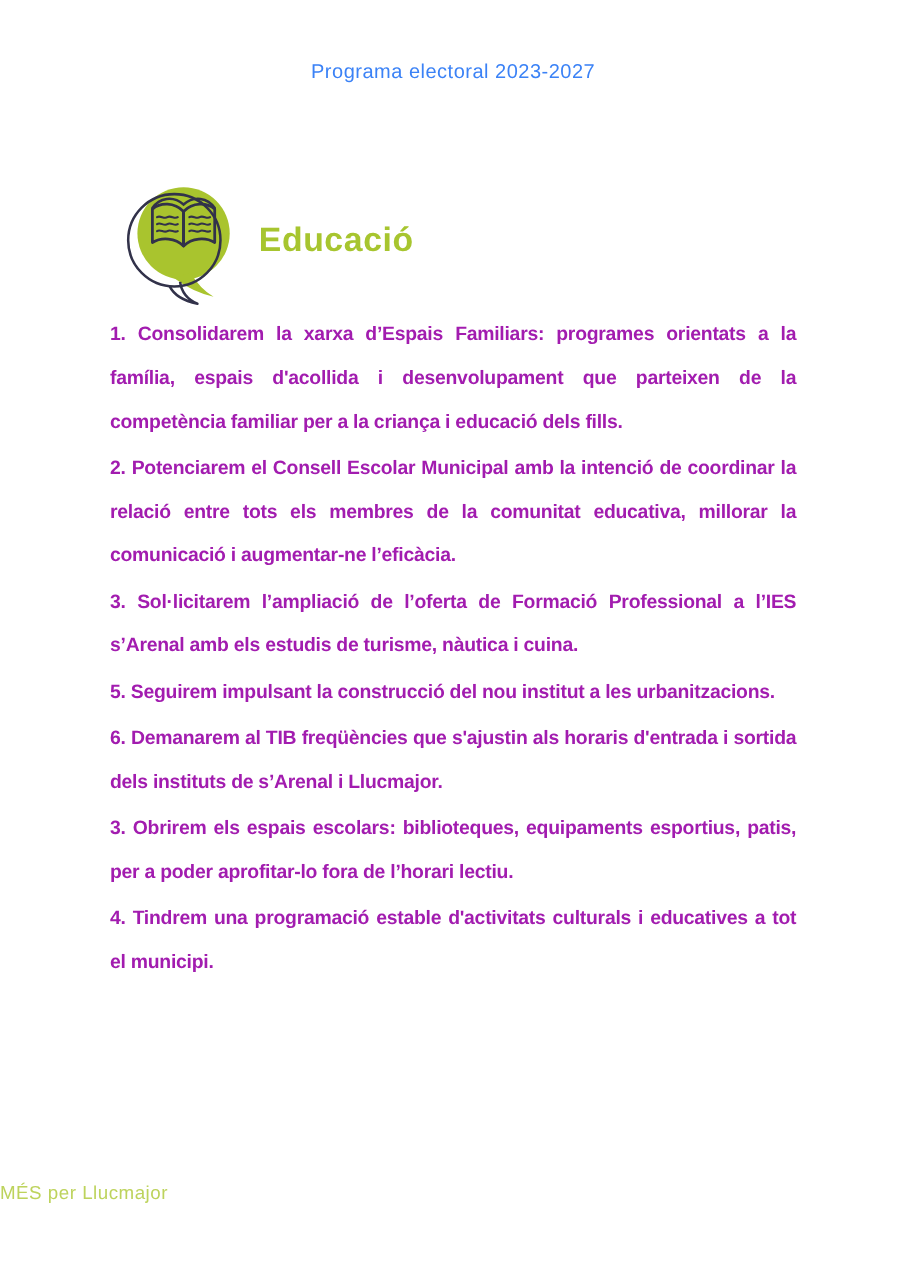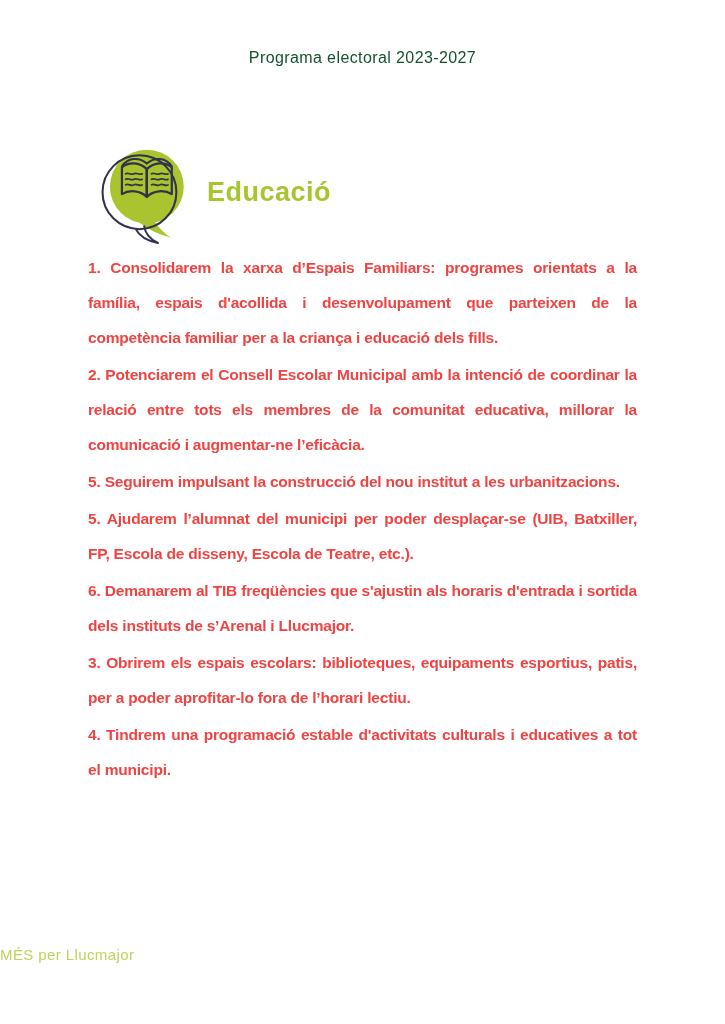"Programa electoral 2023-2027" .doc-header { color: #14532d -> #3b82f6 }
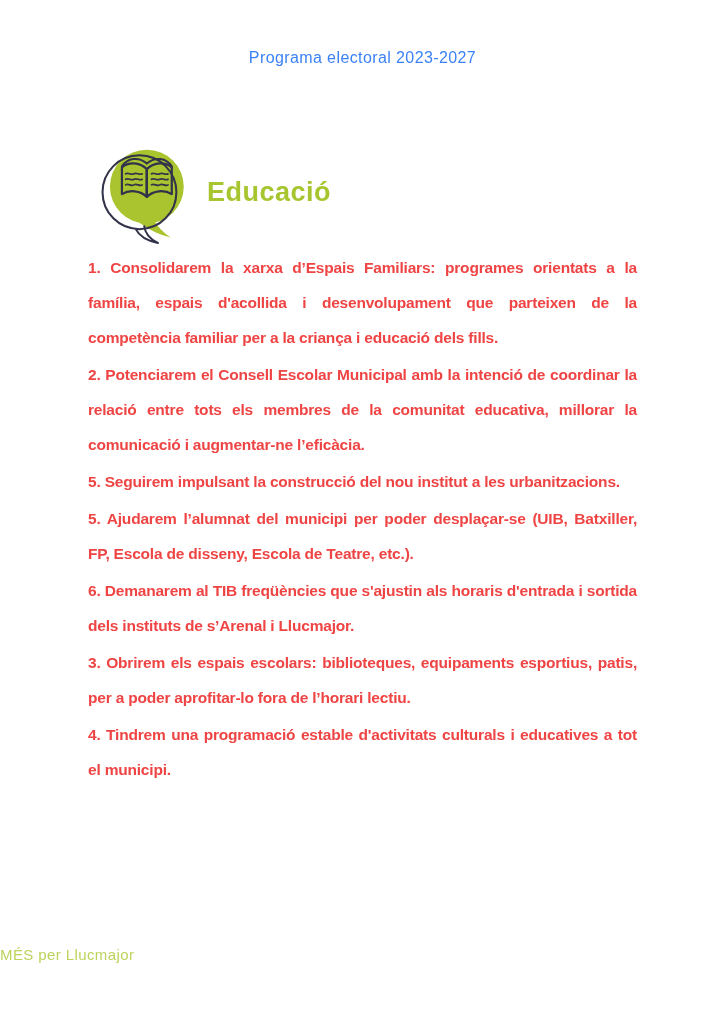"1. Consolidarem la xarxa d’Espais" .para { color: #ef4444 -> #a21caf }
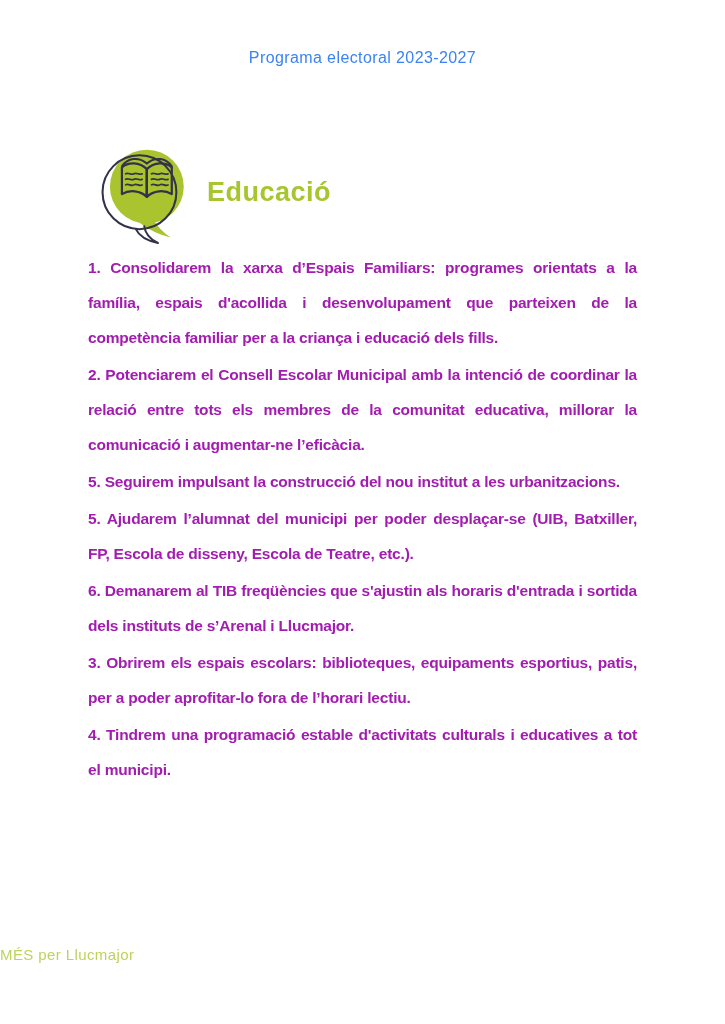"3. Sol·licitarem l’ampliació de l’oferta" p.para { html: none -> <p>3. Sol·licitarem l’ampliació de l’oferta de Formació Professional a l’IES s’Arenal amb els estudis de turisme, nàutica i cuina.</p> }
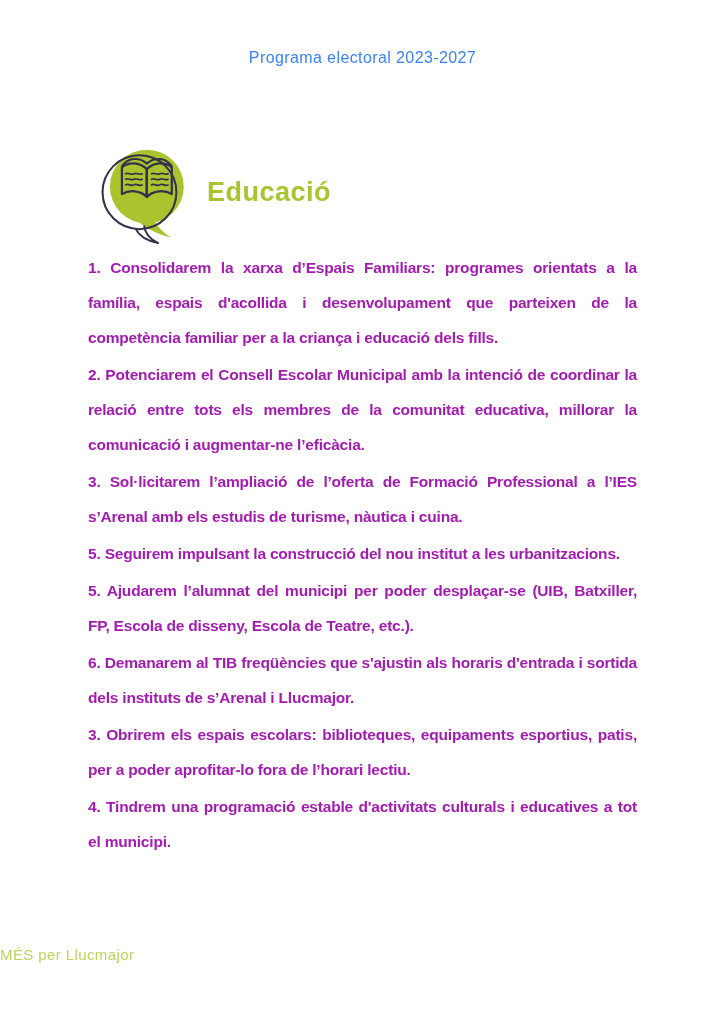"5. Ajudarem l’alumnat del municipi" p.para { html: <p>5. Ajudarem l’alumnat del municipi per poder desplaçar-se (UIB, Batxiller, FP, Escola de disseny, Escola de Teatre, etc.).</p> -> none }
